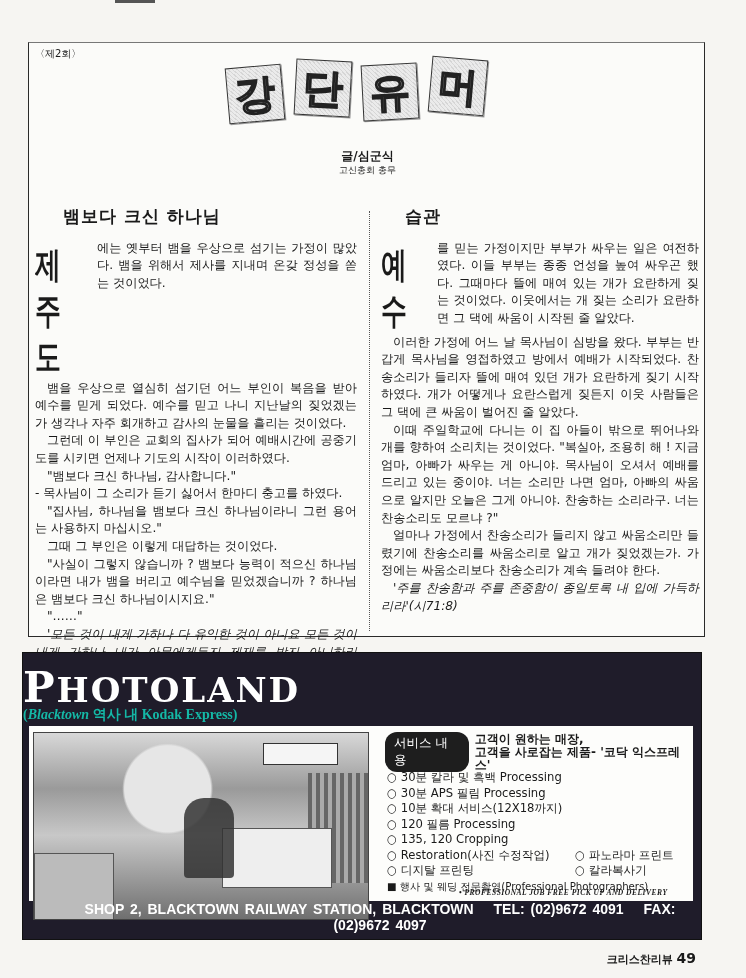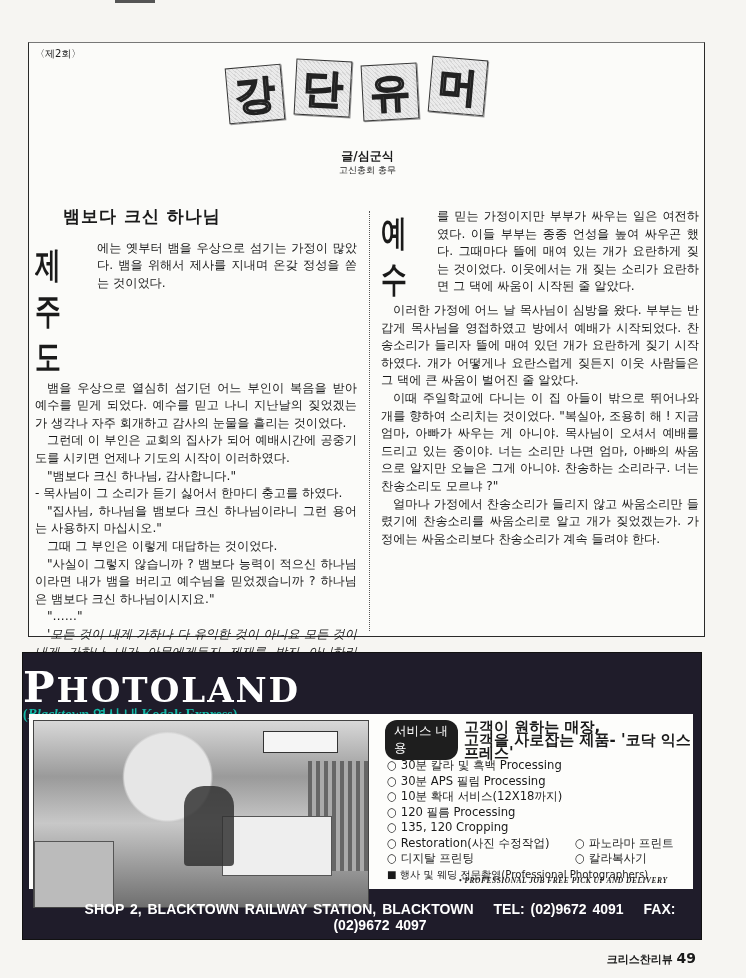"습관" h2.col-title { html: none -> <h2>습관</h2> }
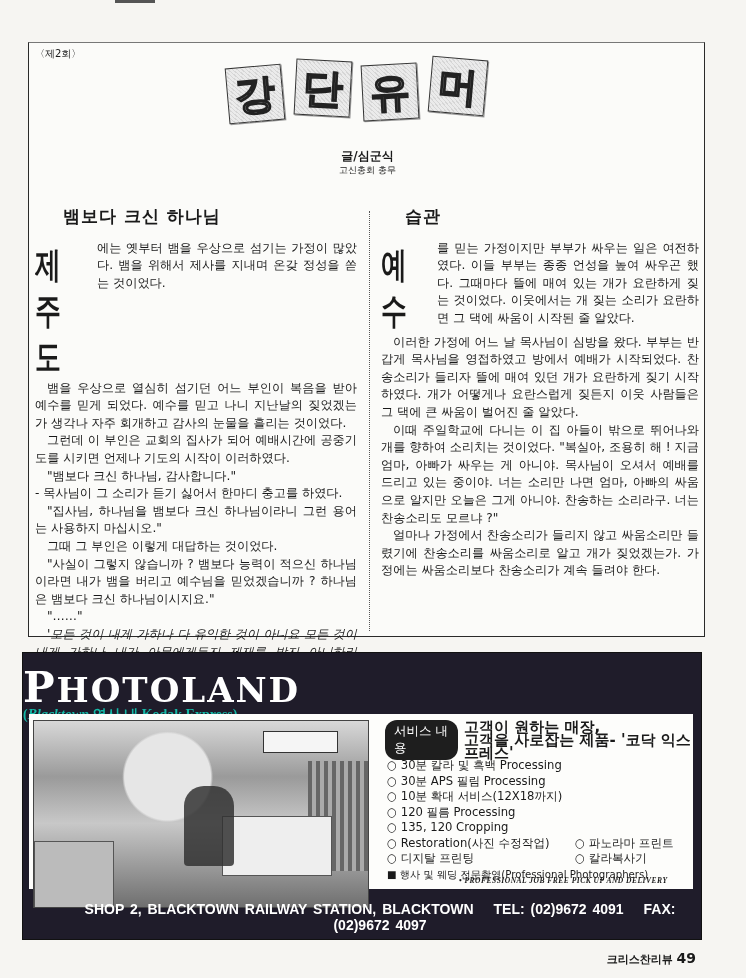"'주를 찬송함과 주를 존중함이 종일토록" p.verse { html: none -> <p>'주를 찬송함과 주를 존중함이 종일토록 내 입에 가득하리라'(시71:8)</p> }
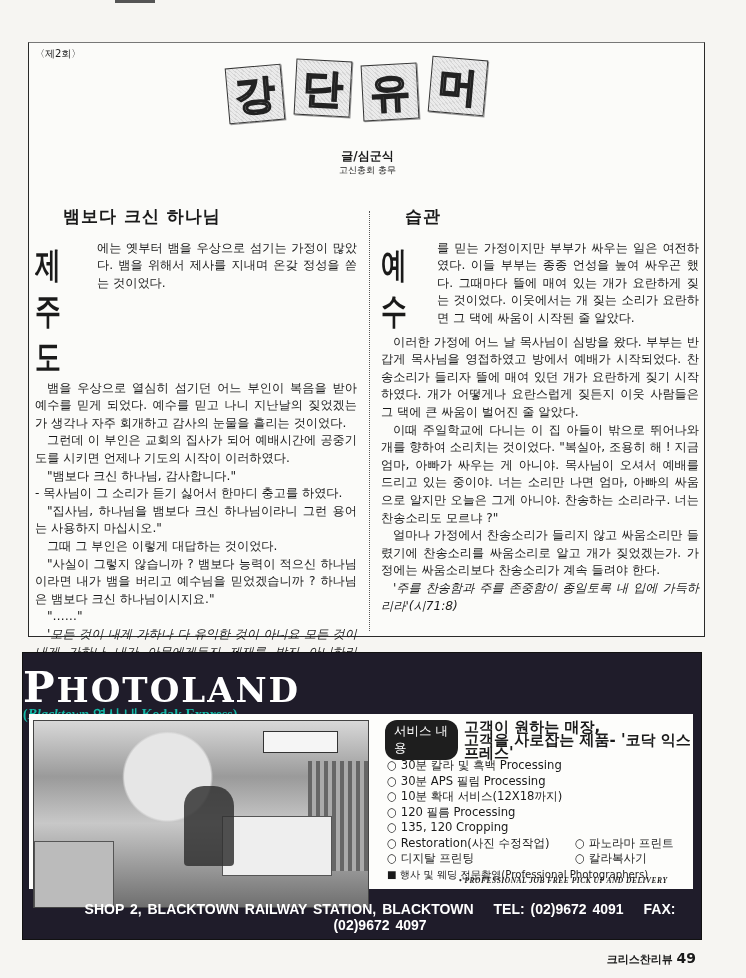"서비스 내용" .ad-panel { top: 61px -> 73px }
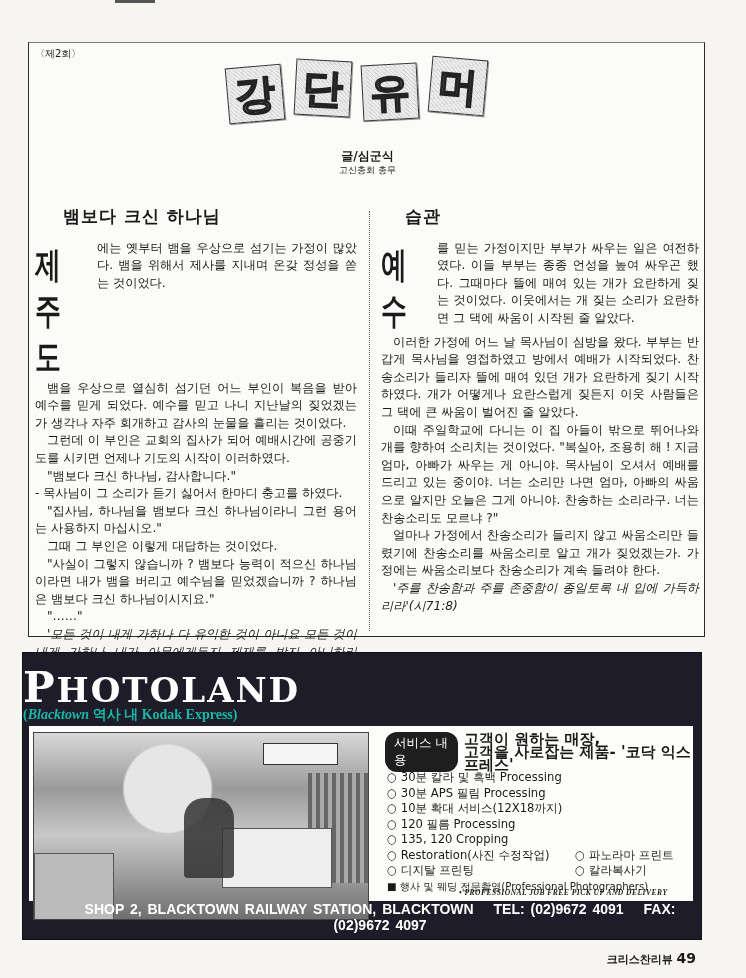"고객이 원하는 매장," .svc-tagline { font-size: 15px -> 12px }
